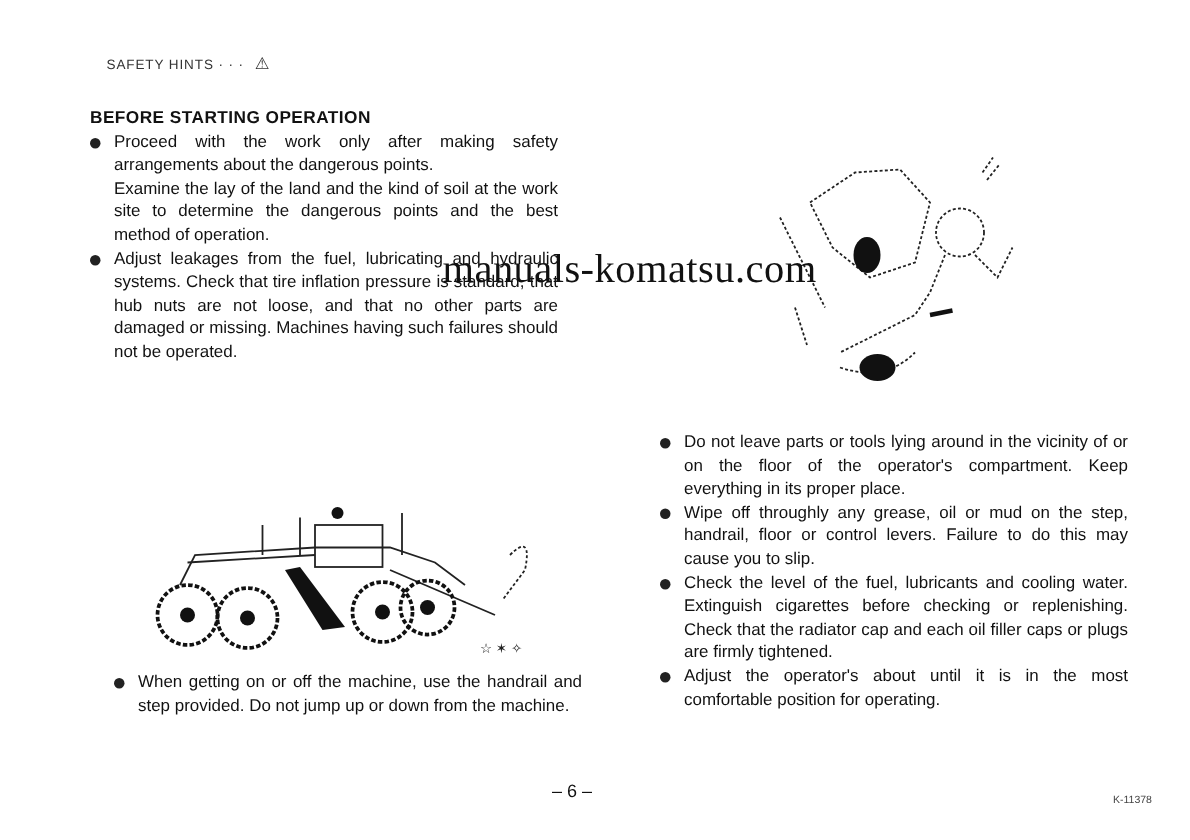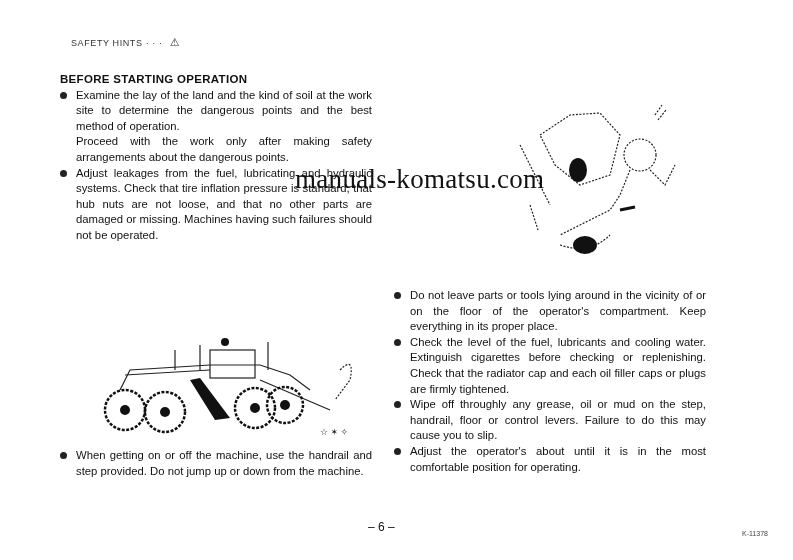"Examine the lay of the" p { order: before "Proceed with the work only" -> after "Proceed with the work only" }
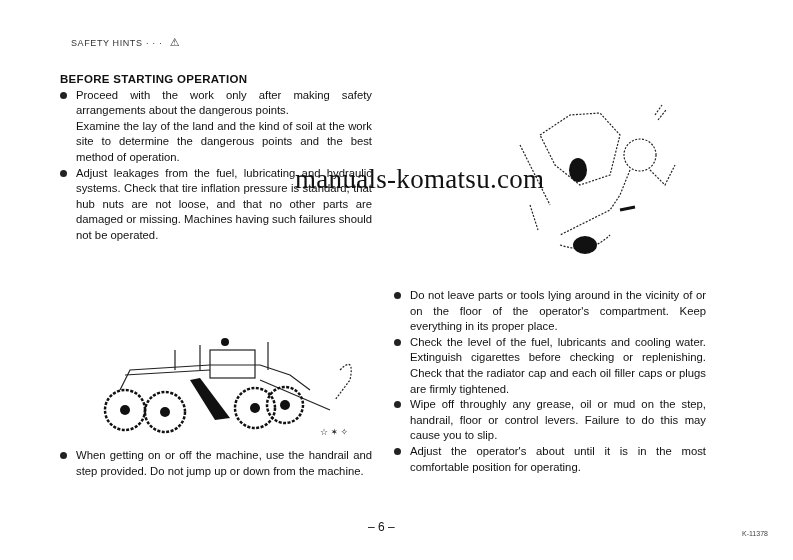"Do not leave parts or" .right { left: 394px -> 440px }
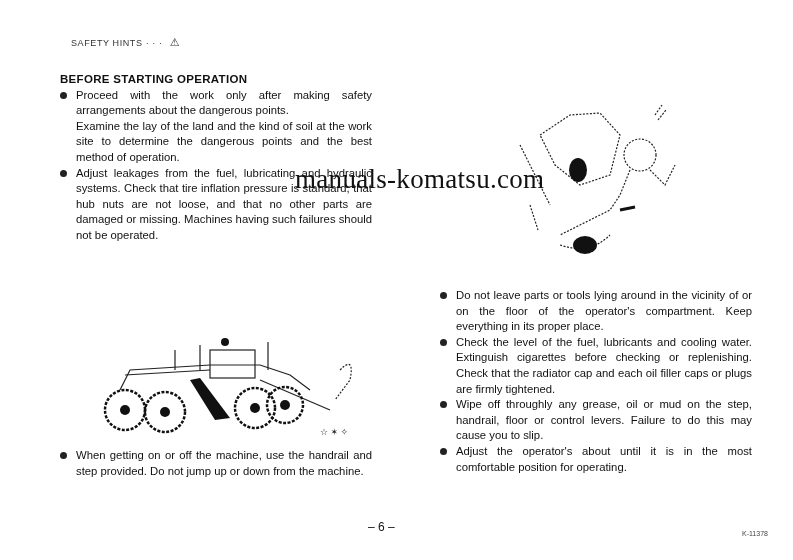"Check the level of the" div.item { order: before "Wipe off throughly any grease," -> after "Wipe off throughly any grease," }
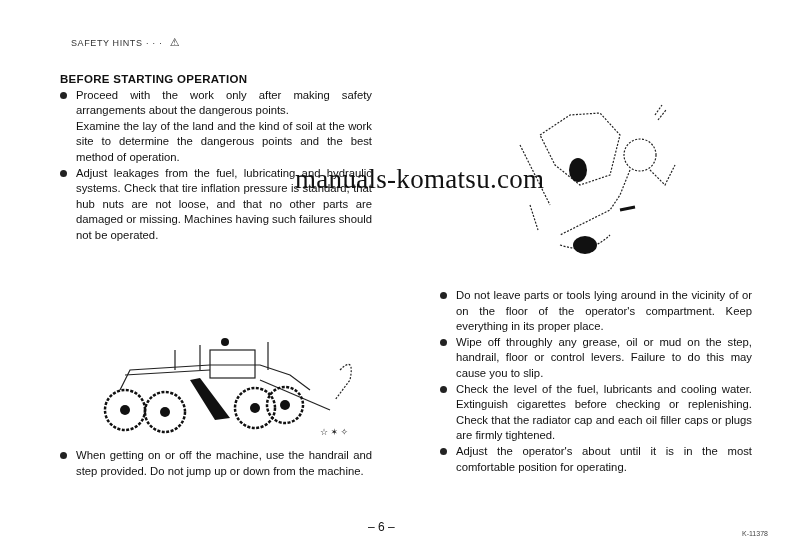"When getting on or off" .left-bottom { left: 60px -> 76px }
